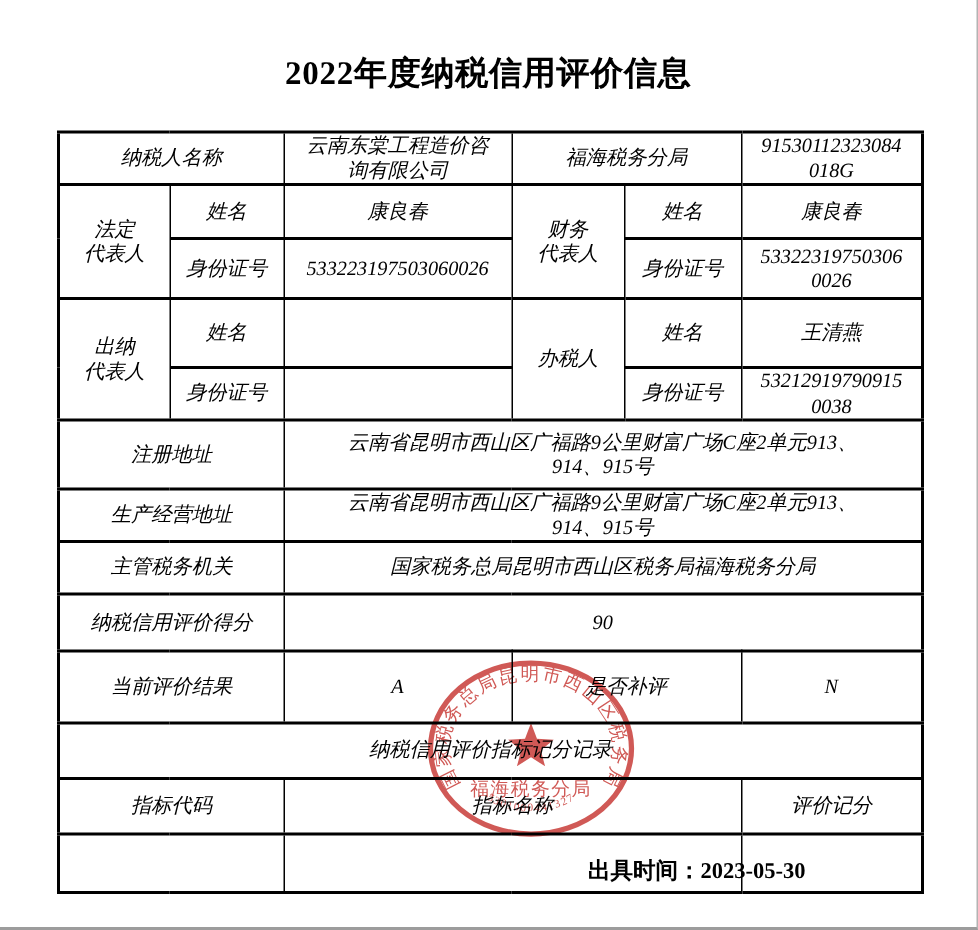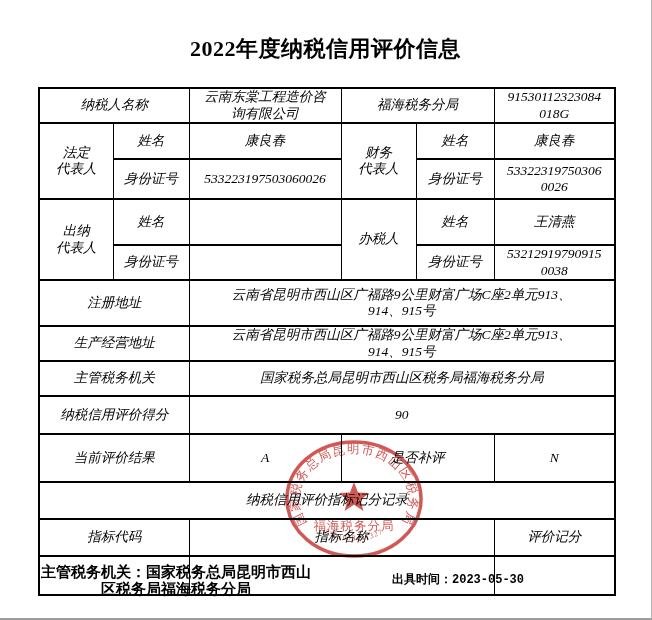"主管税务机关：国家税务总局昆明市西山" div.footer-authority { html: <div>主管税务机关：国家税务总局昆明市西山 区税务局福海税务分局</div> -> none }
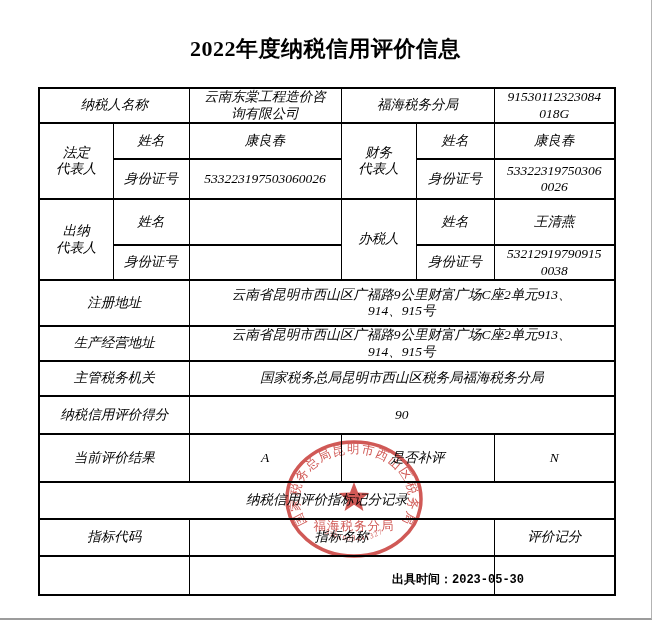"出具时间：2023-05-30" .footer-date { font-family: Liberation Mono, monospace -> none; font-size: 12px -> 15px }
